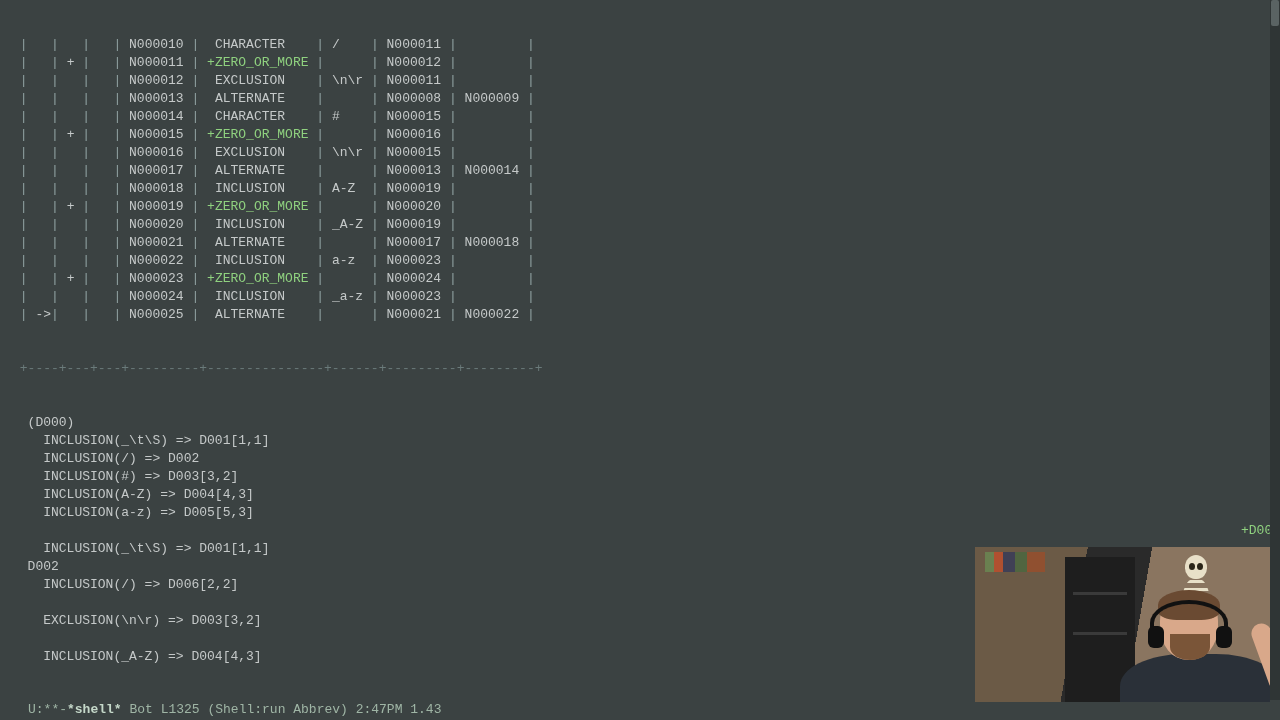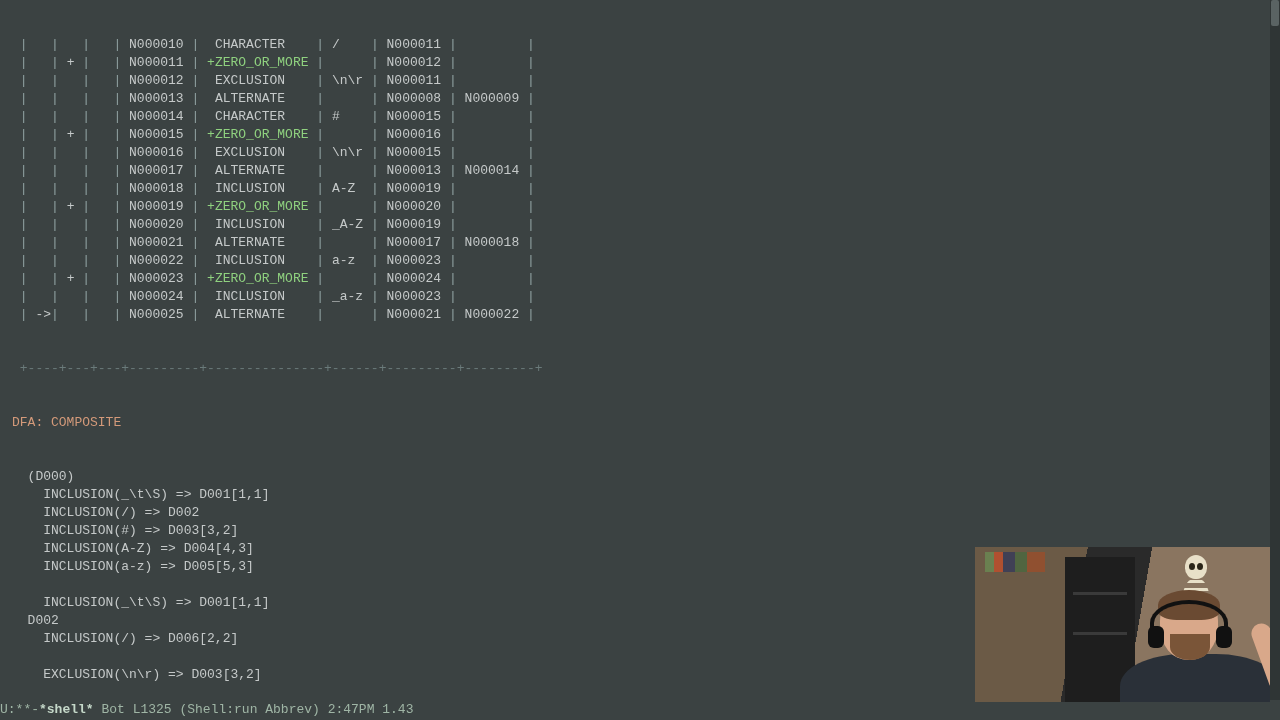"DFA: COMPOSITE" span.row { html: <span>DFA: COMPOSITE</span> -> none }
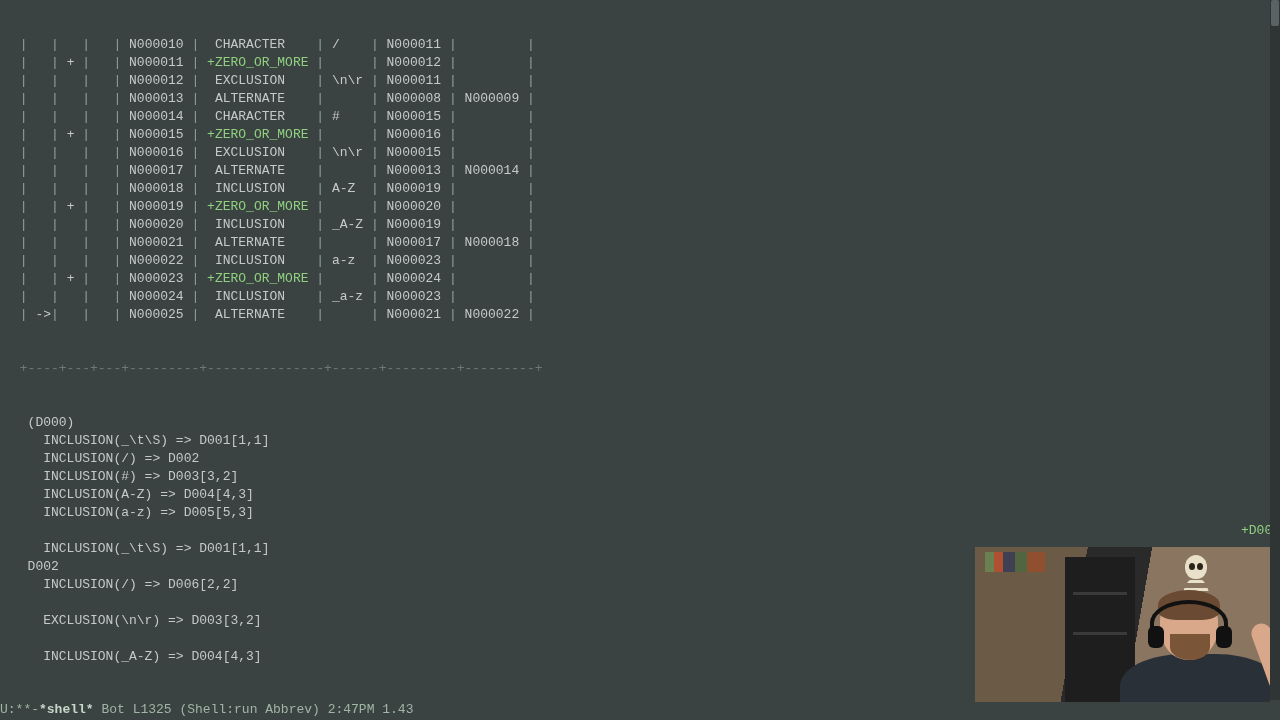"U:**-*shell* Bot L1325 (Shell:run" .modeline { padding-left: 0 -> 28px }
